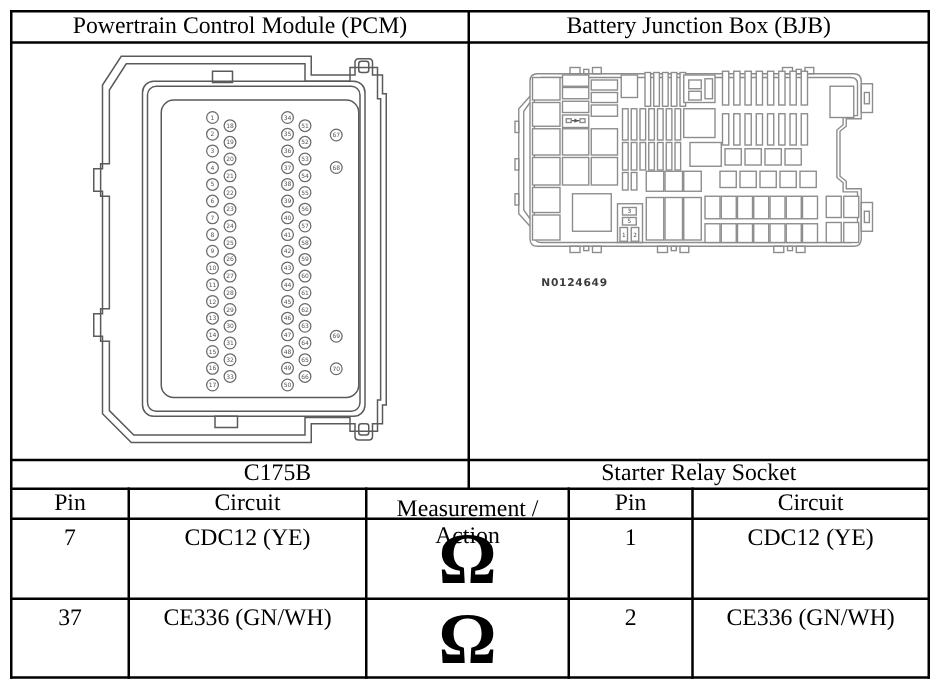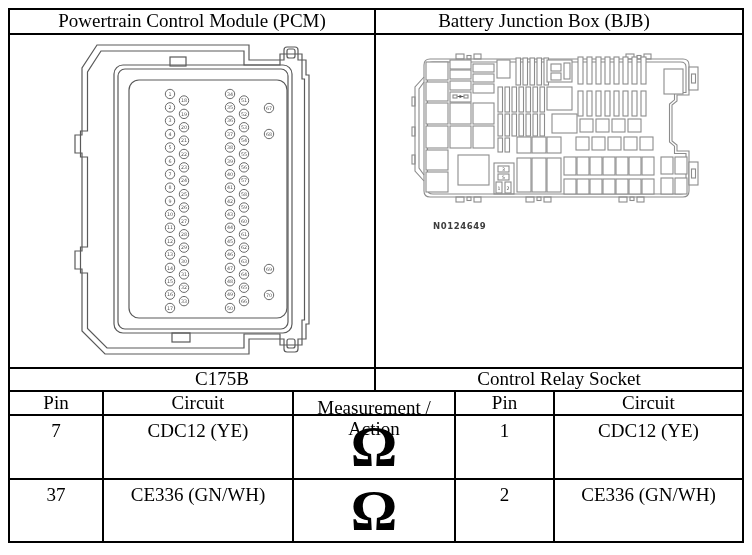"Battery Junction Box (BJB)" div.cell { left: 361px -> 376px }
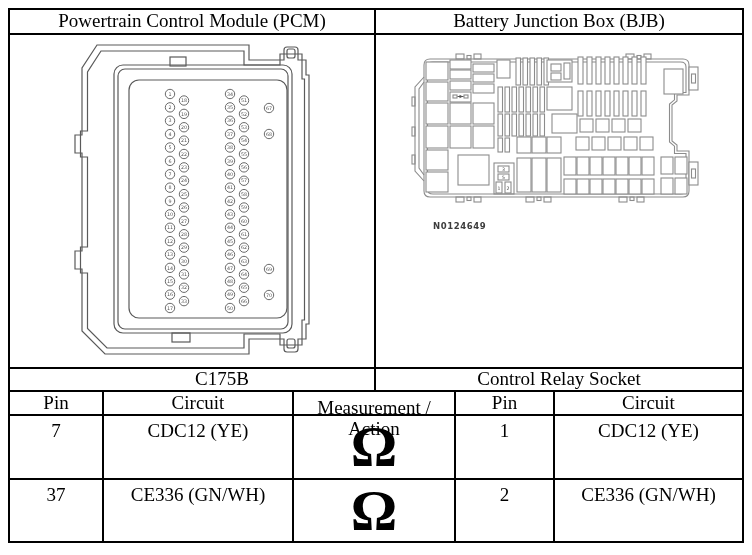"Control Relay Socket" div.cell { text: Control -> Starter }
